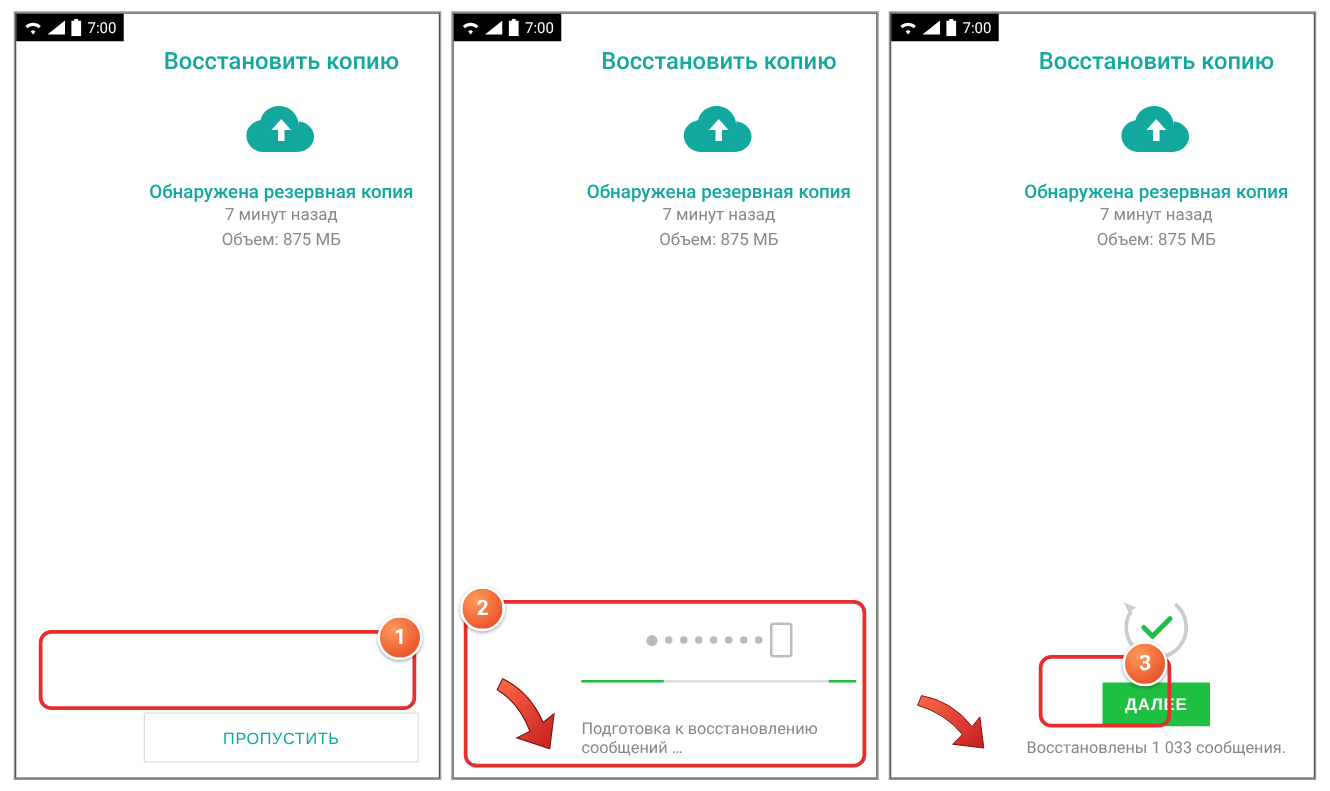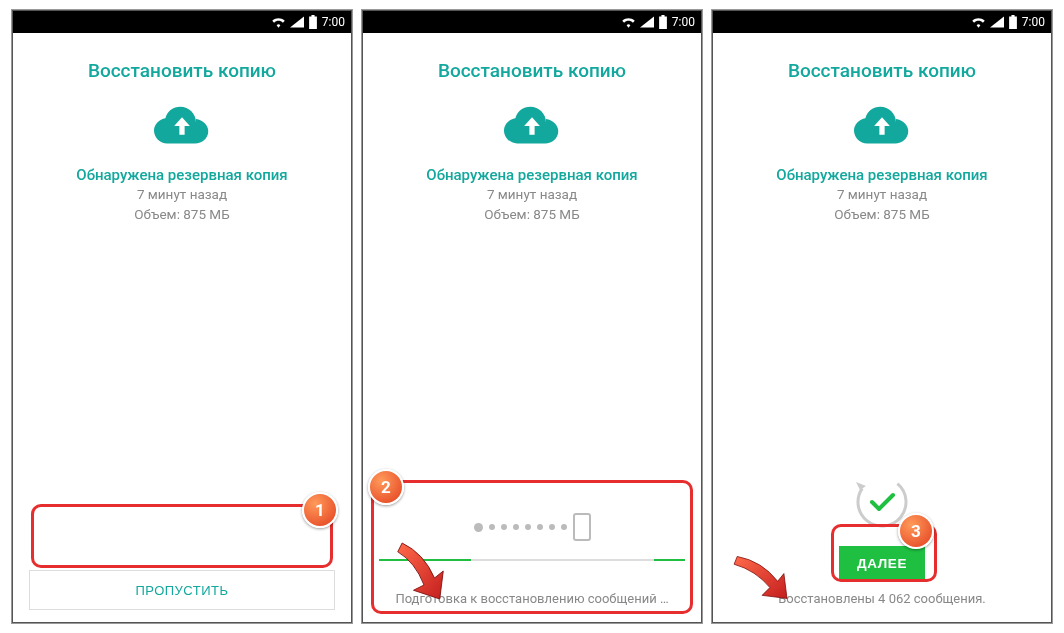"7:00" .phone { flex-direction: column -> row }
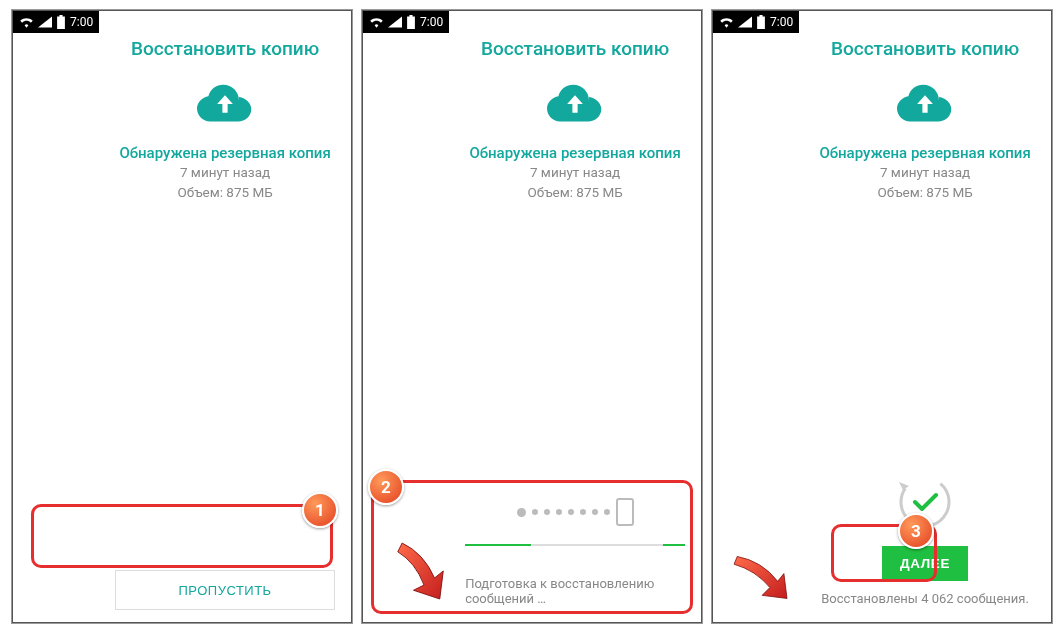"Восстановлены 4 062 сообщения." div.status-text { text: 4 062 -> 1 033 }
